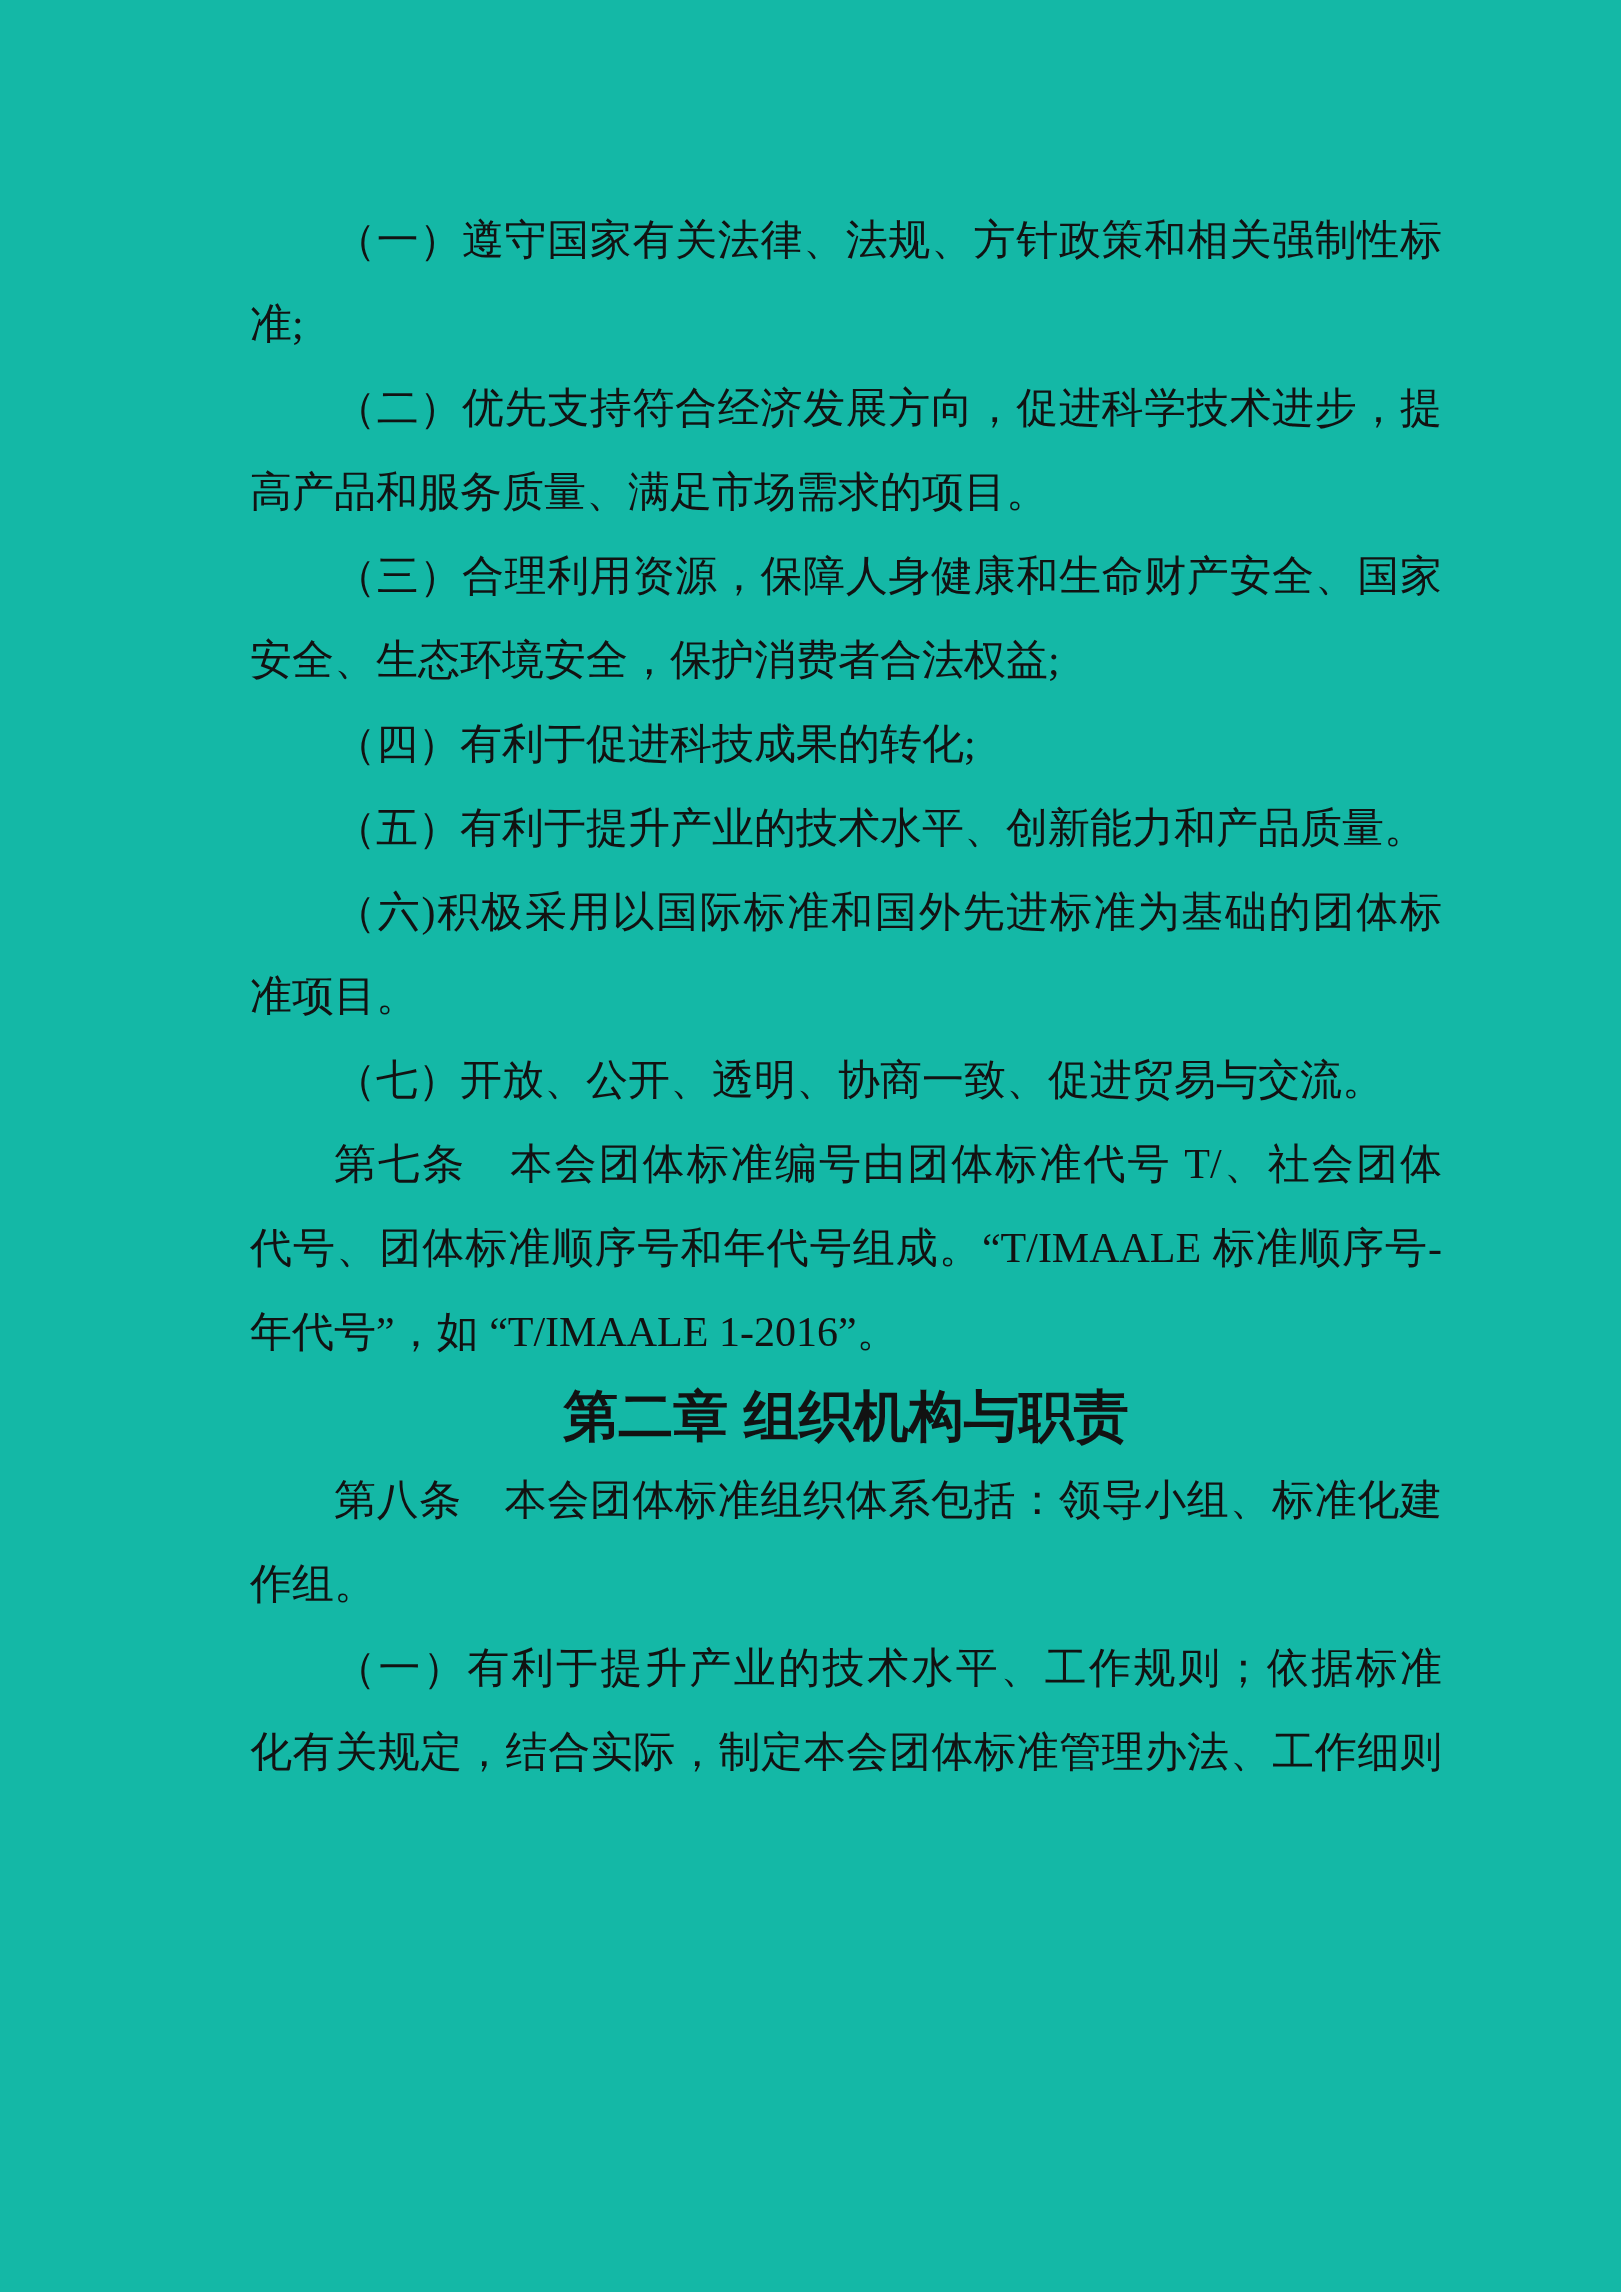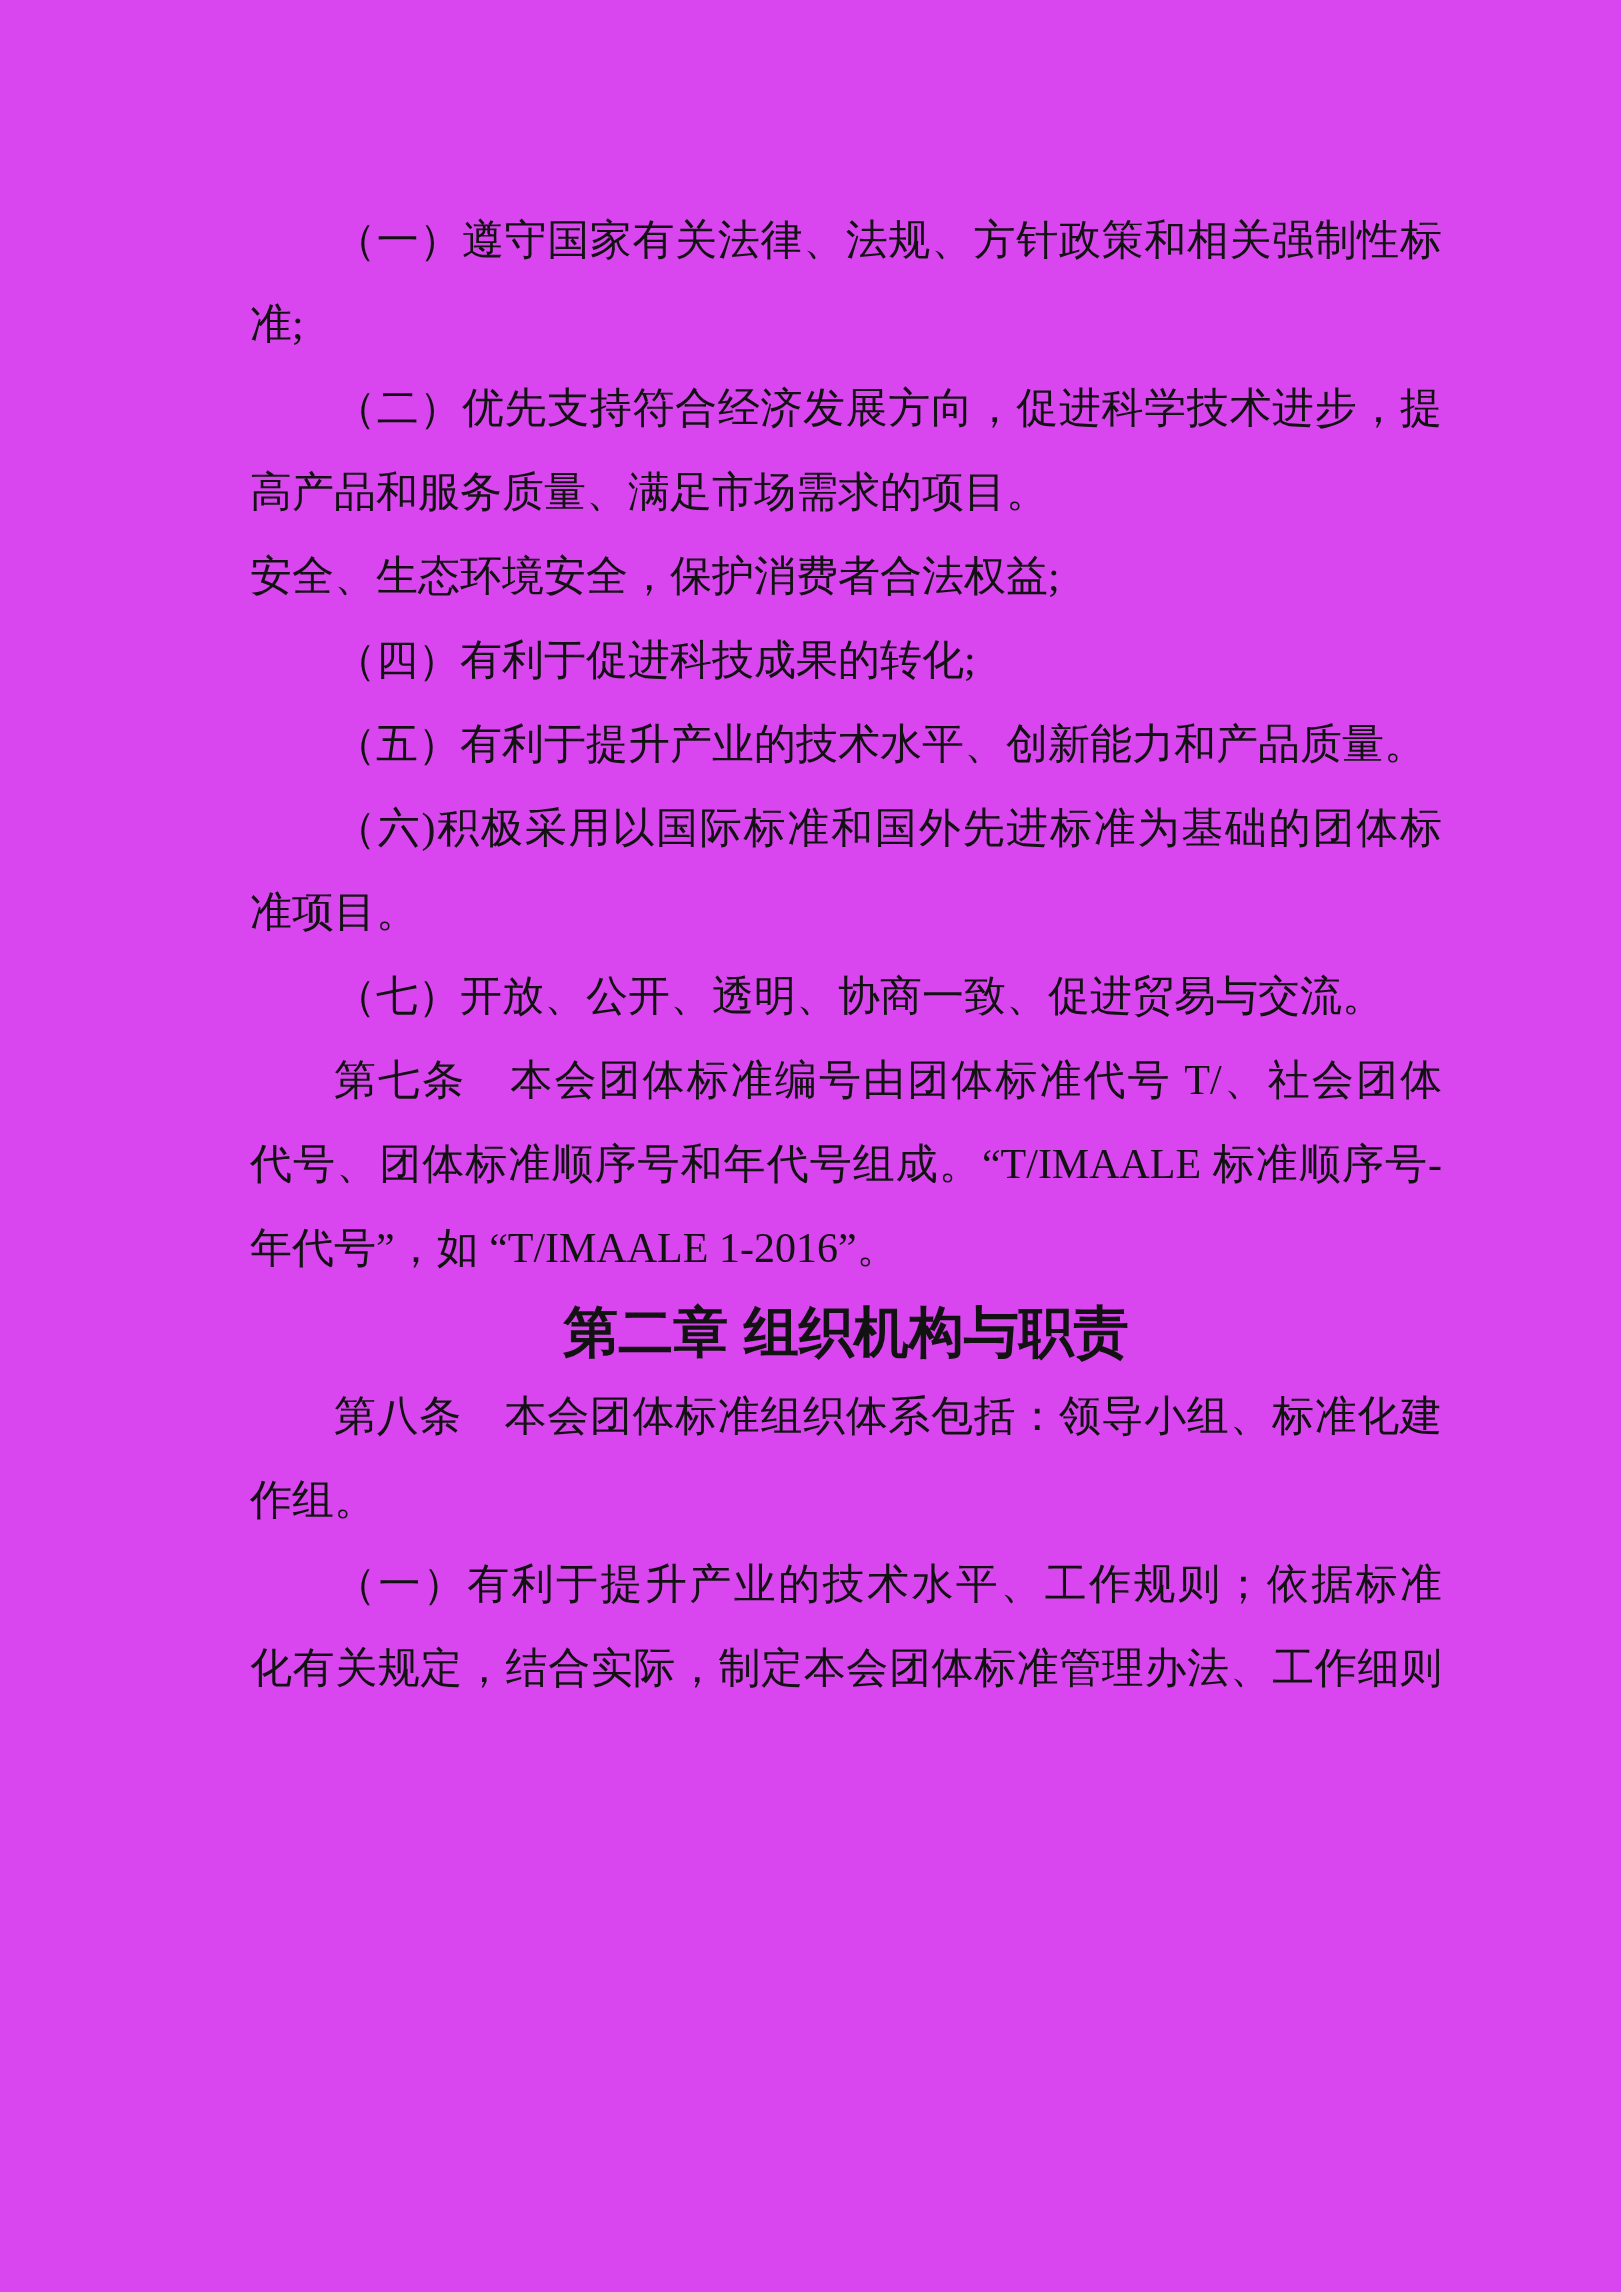"（一）遵守国家有关法律、法规、方针政策和相关强制性标" #page { background: #d946ef -> #14b8a6 }
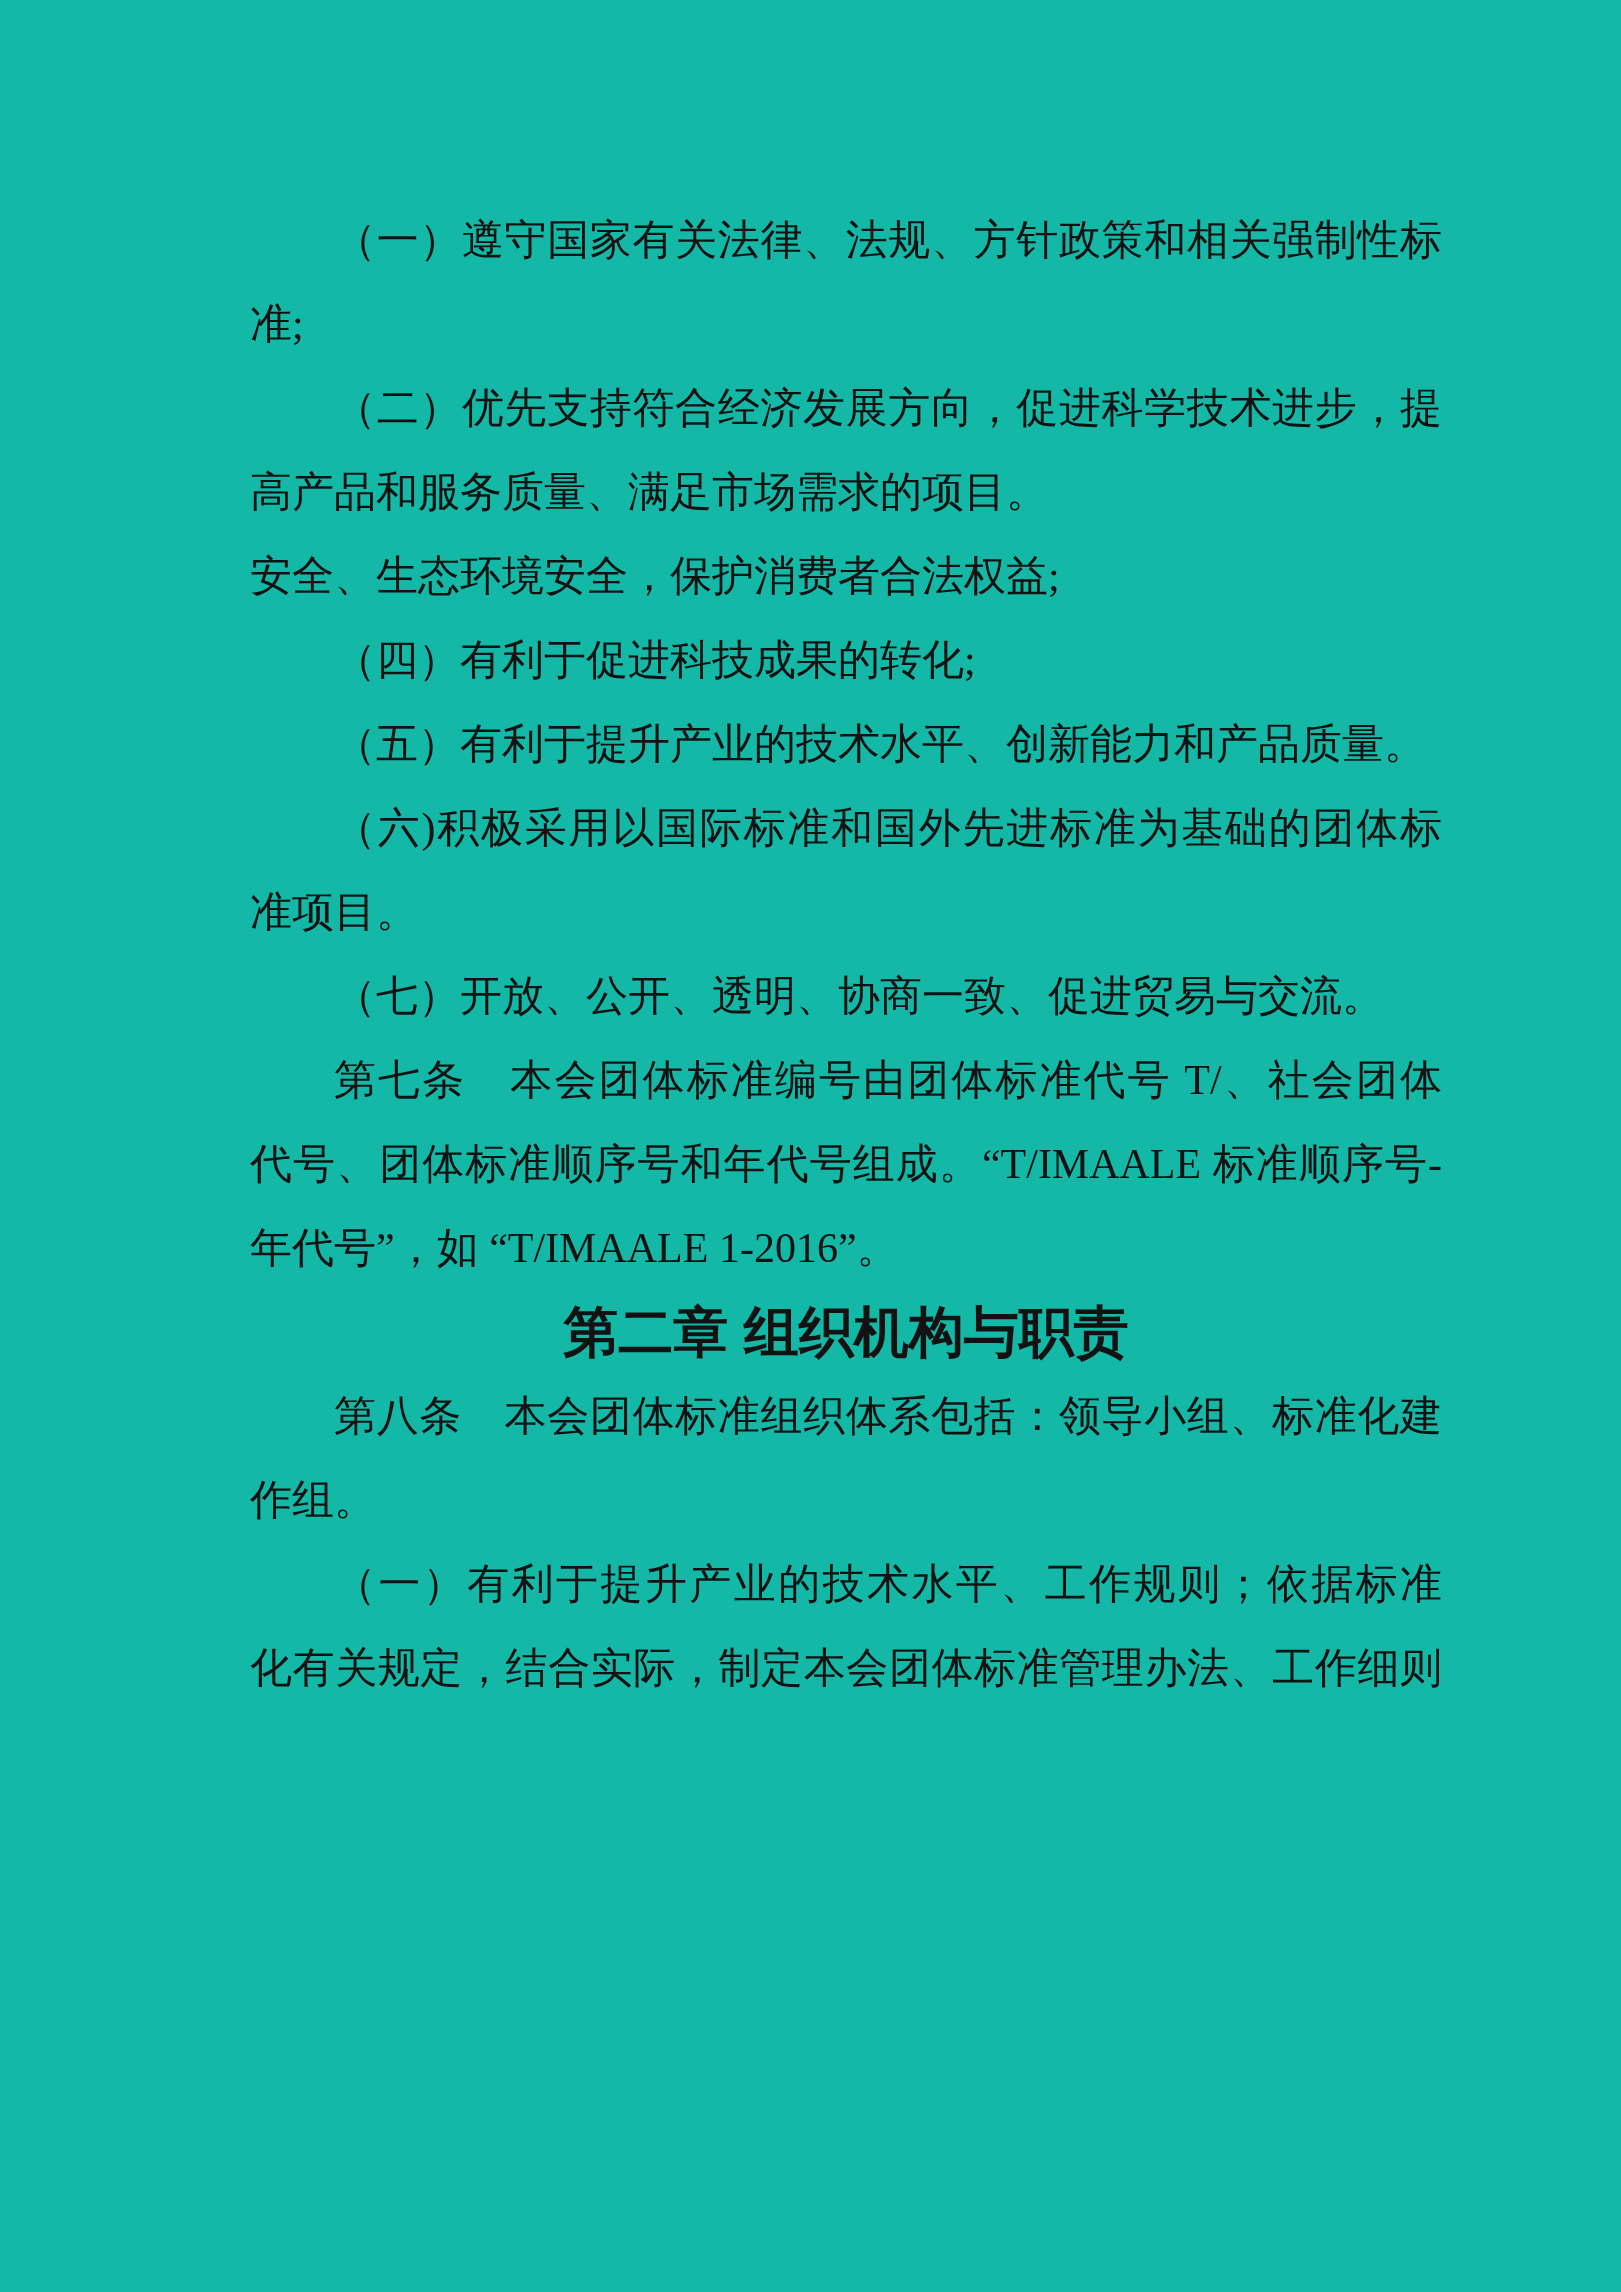"（三）合理利用资源，保障人身健康和生命财产安全、国家" div.line { html: none -> <div>（三）合理利用资源，保障人身健康和生命财产安全、国家</div> }
